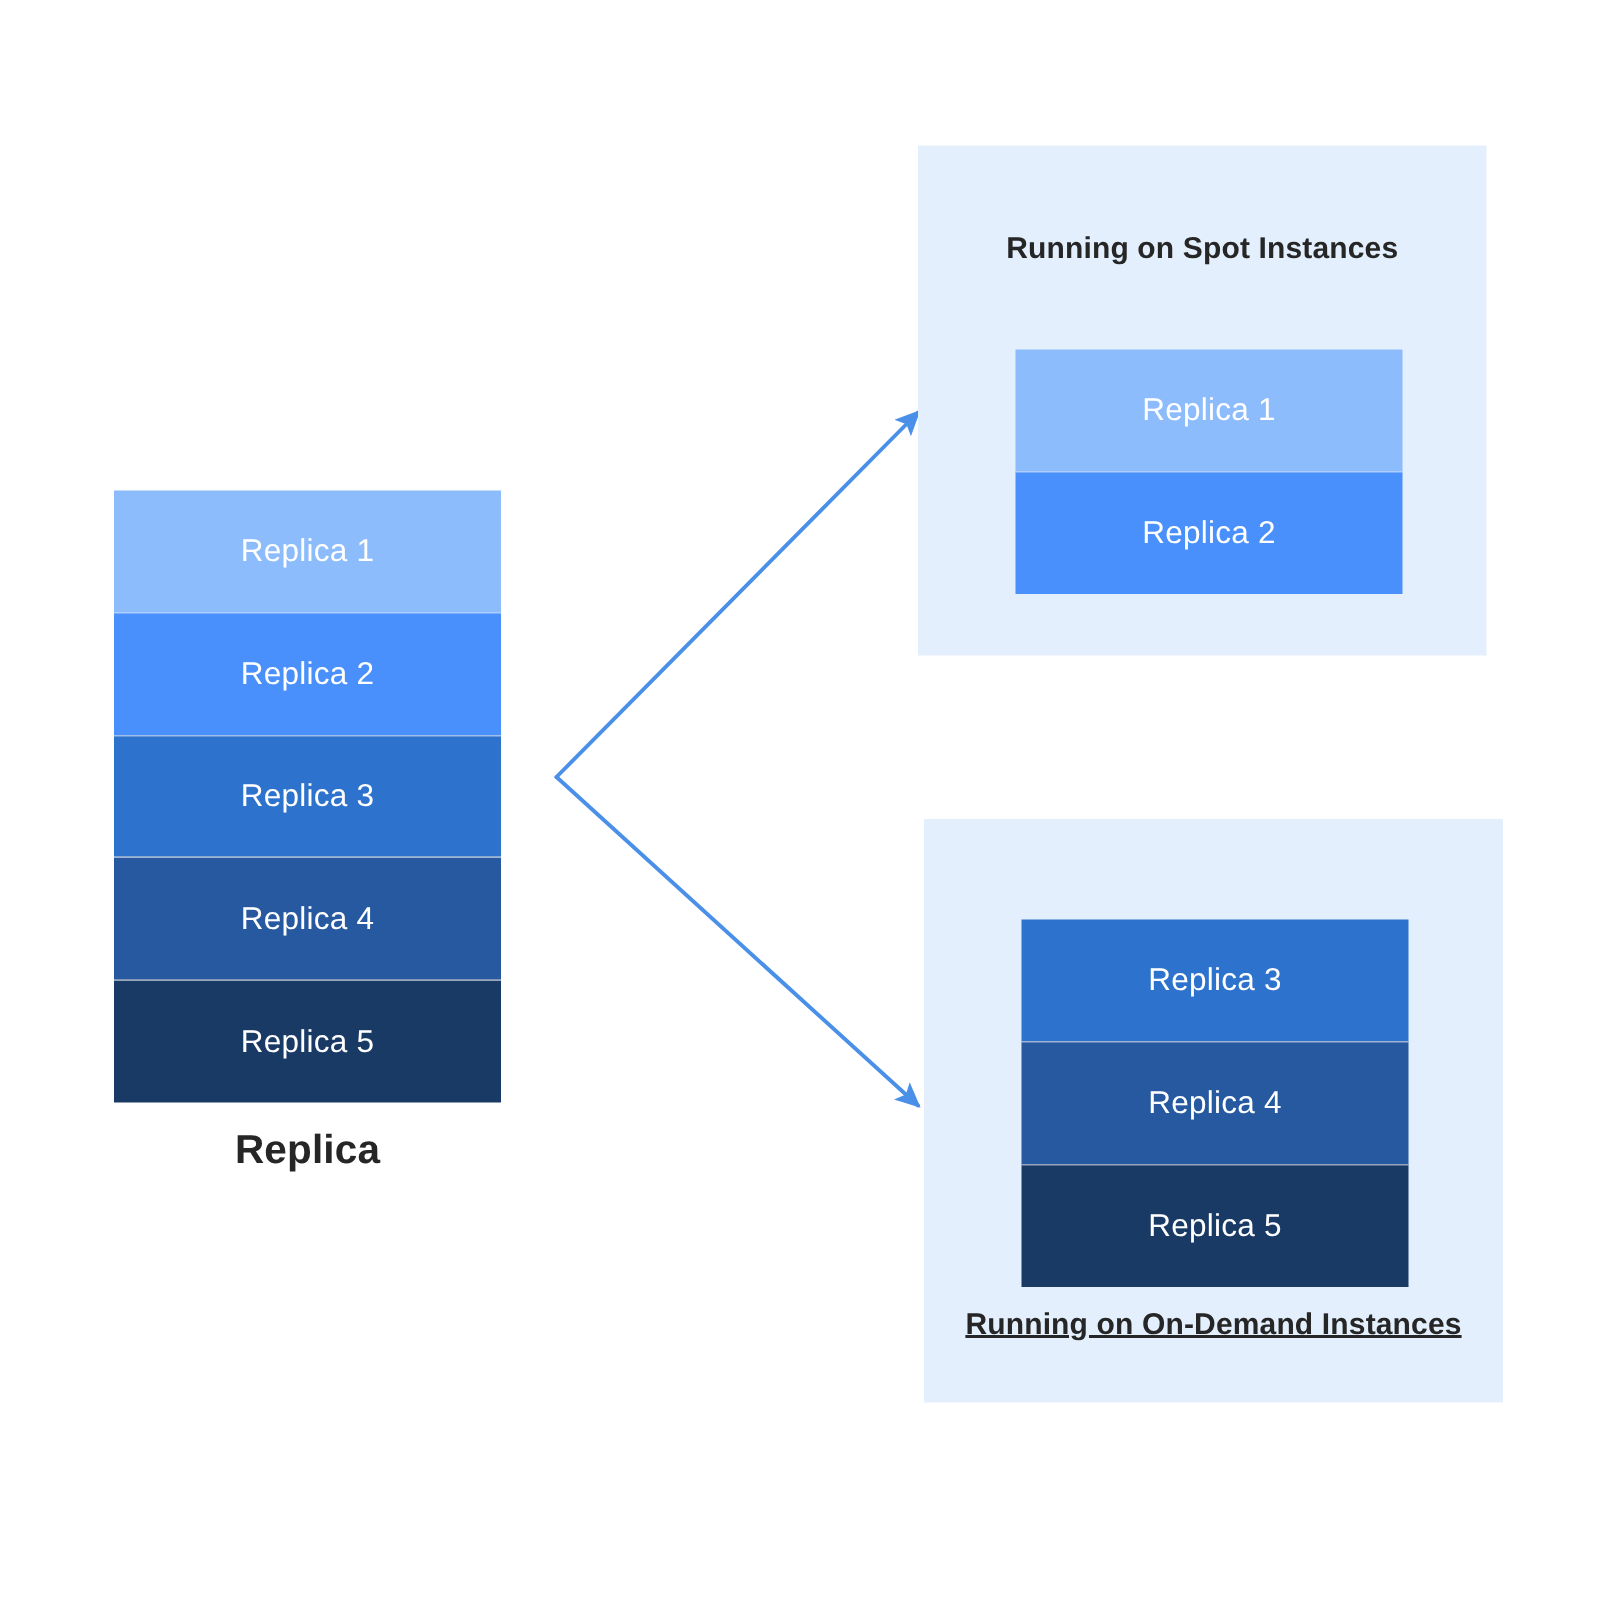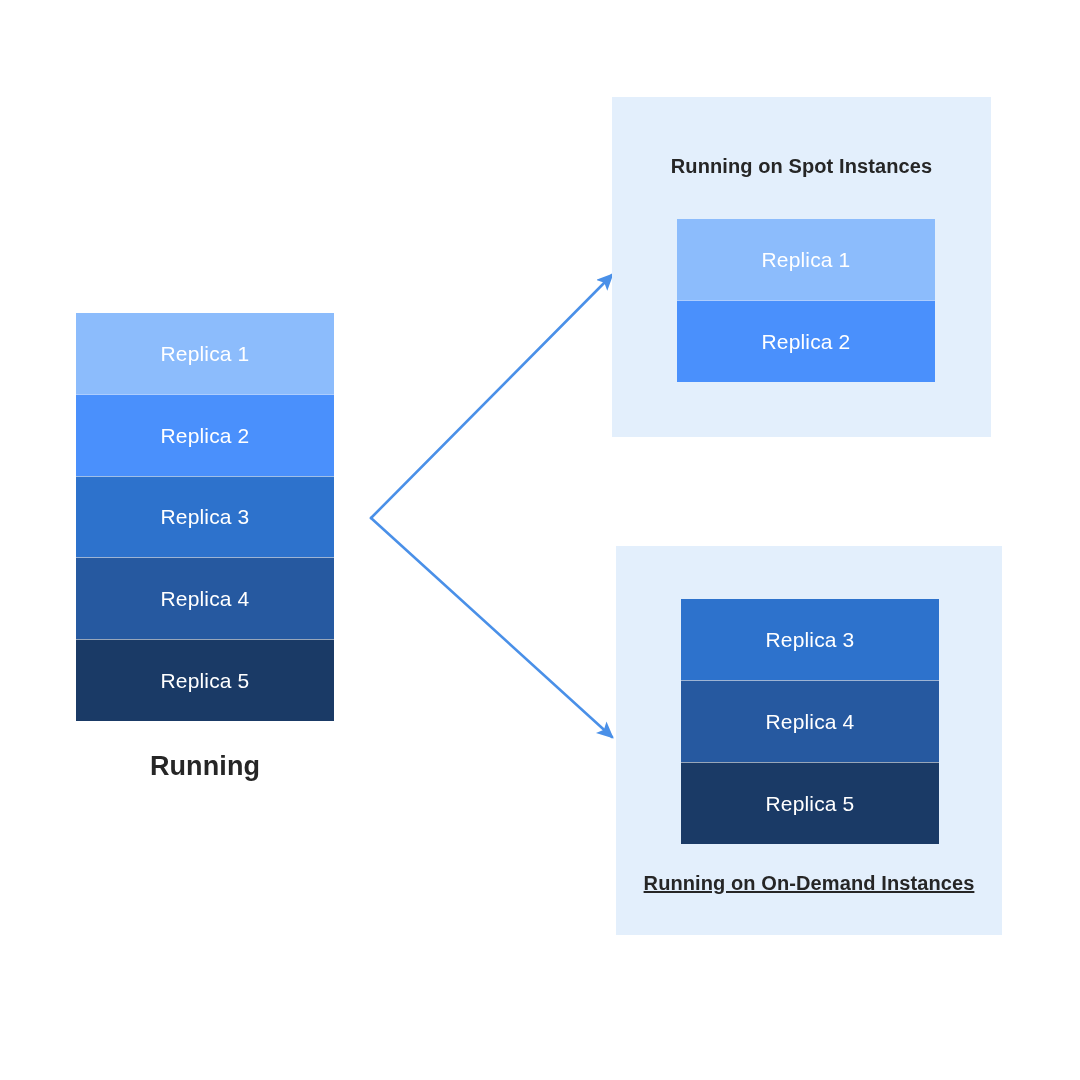"Replica 1" .stack { margin-top: none -> 14px }
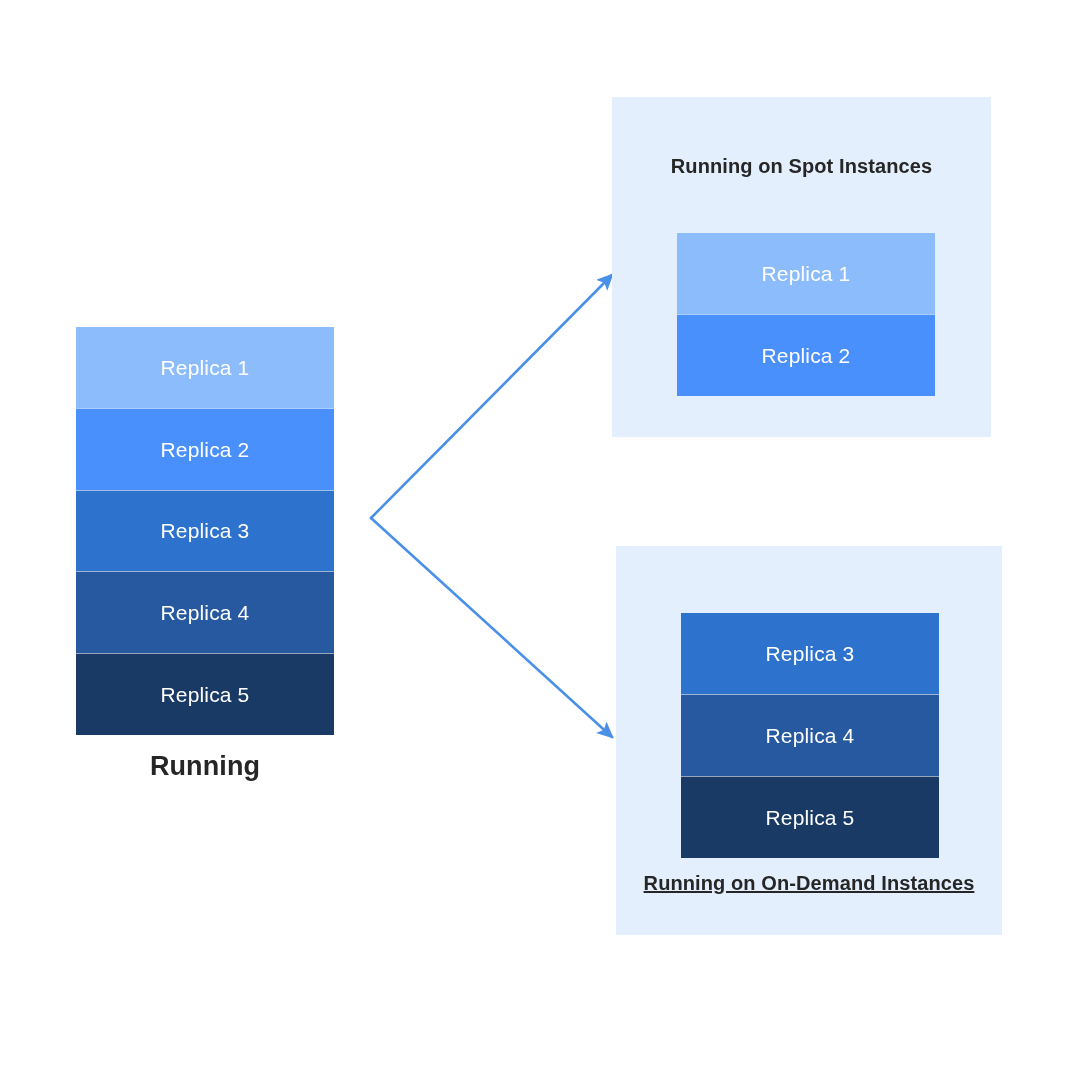"Running" div { text: Running -> Replica }
